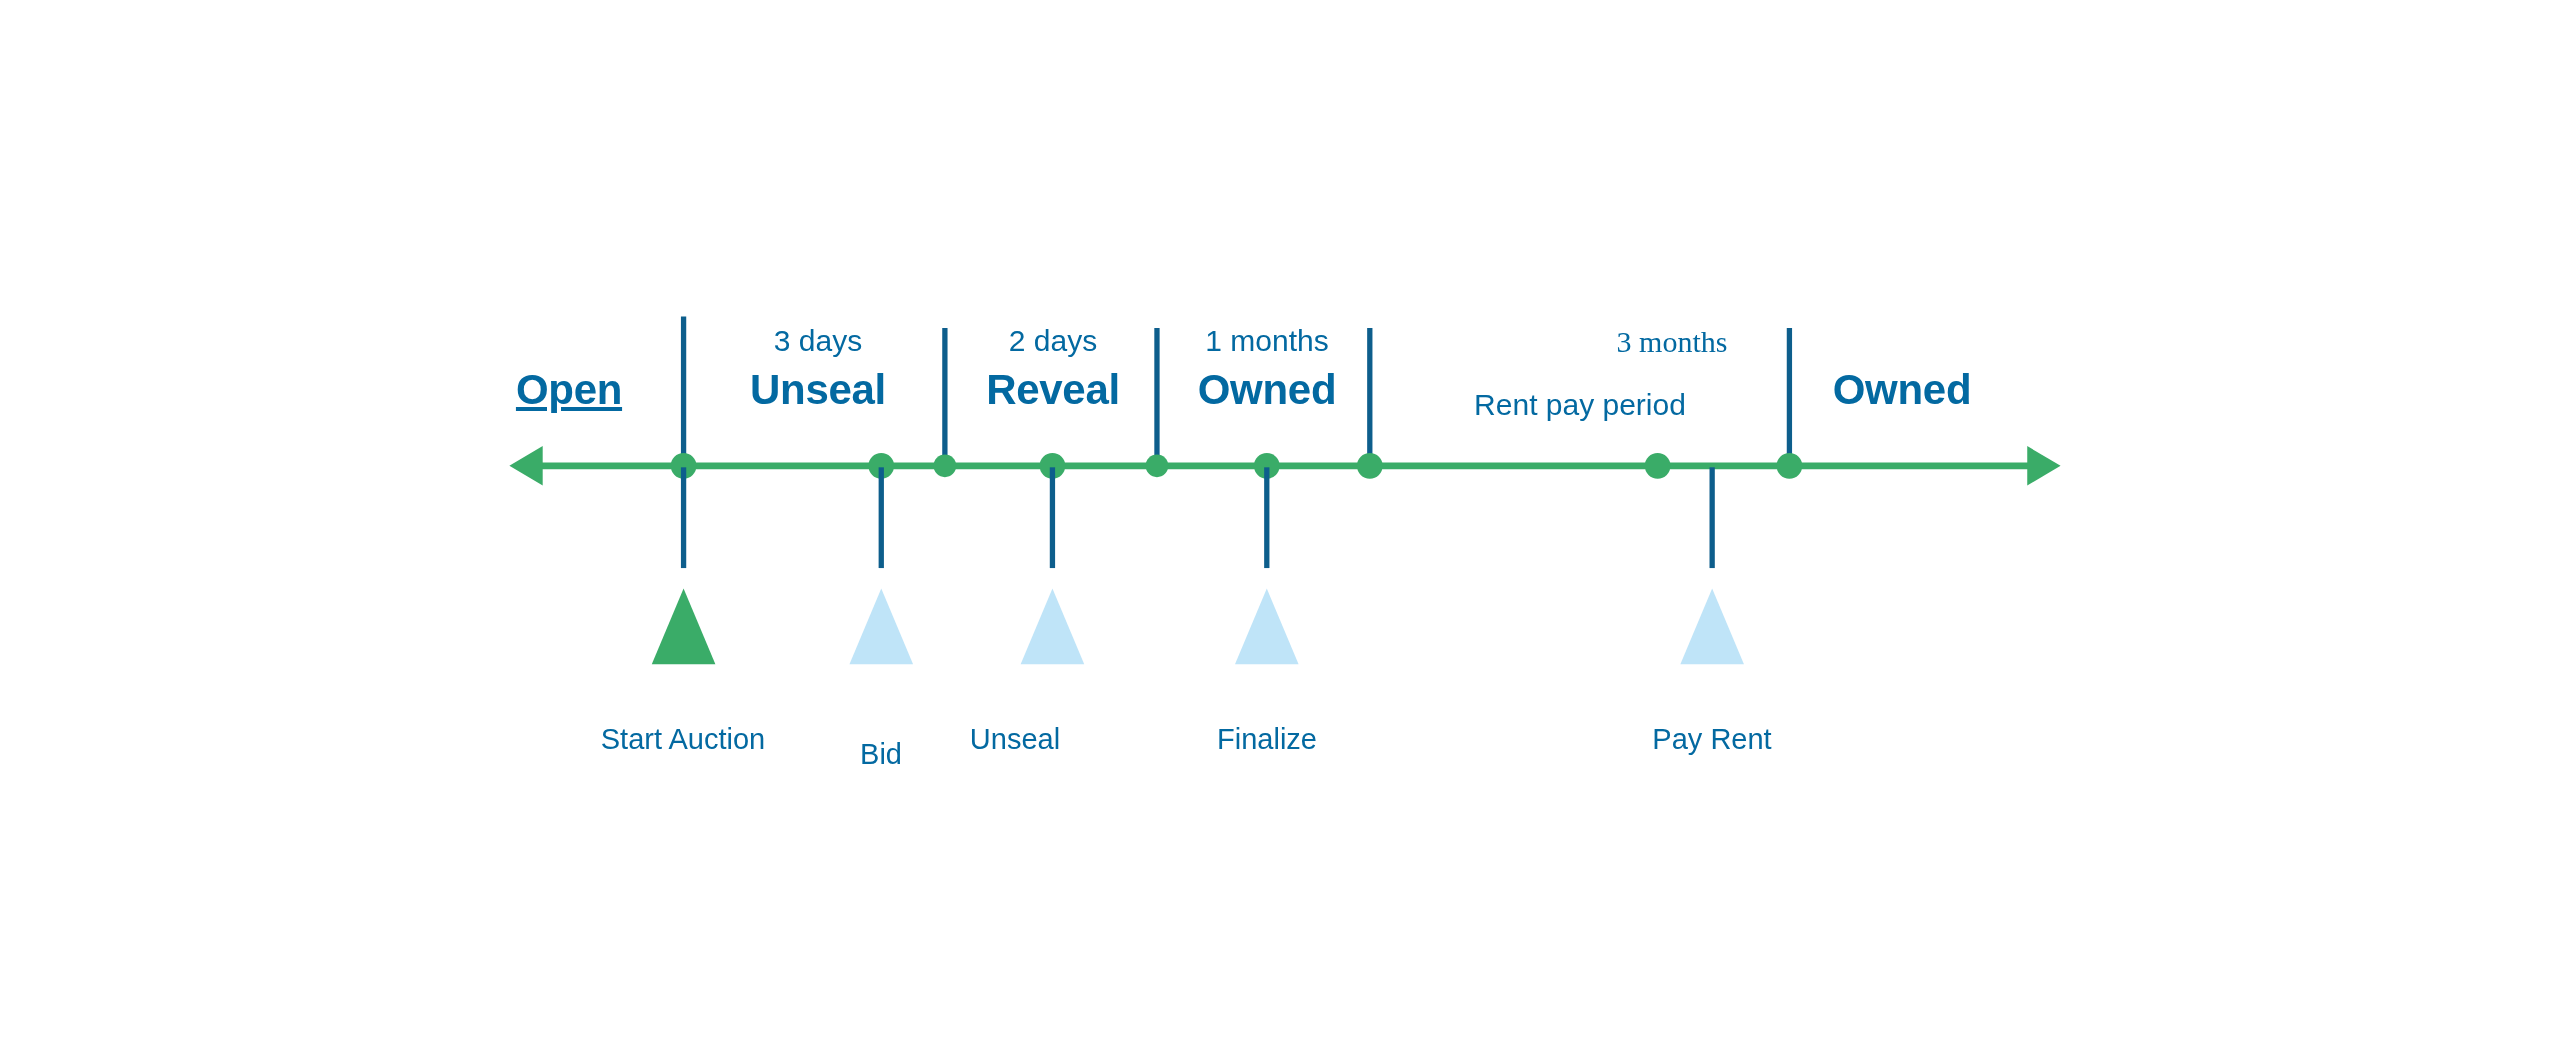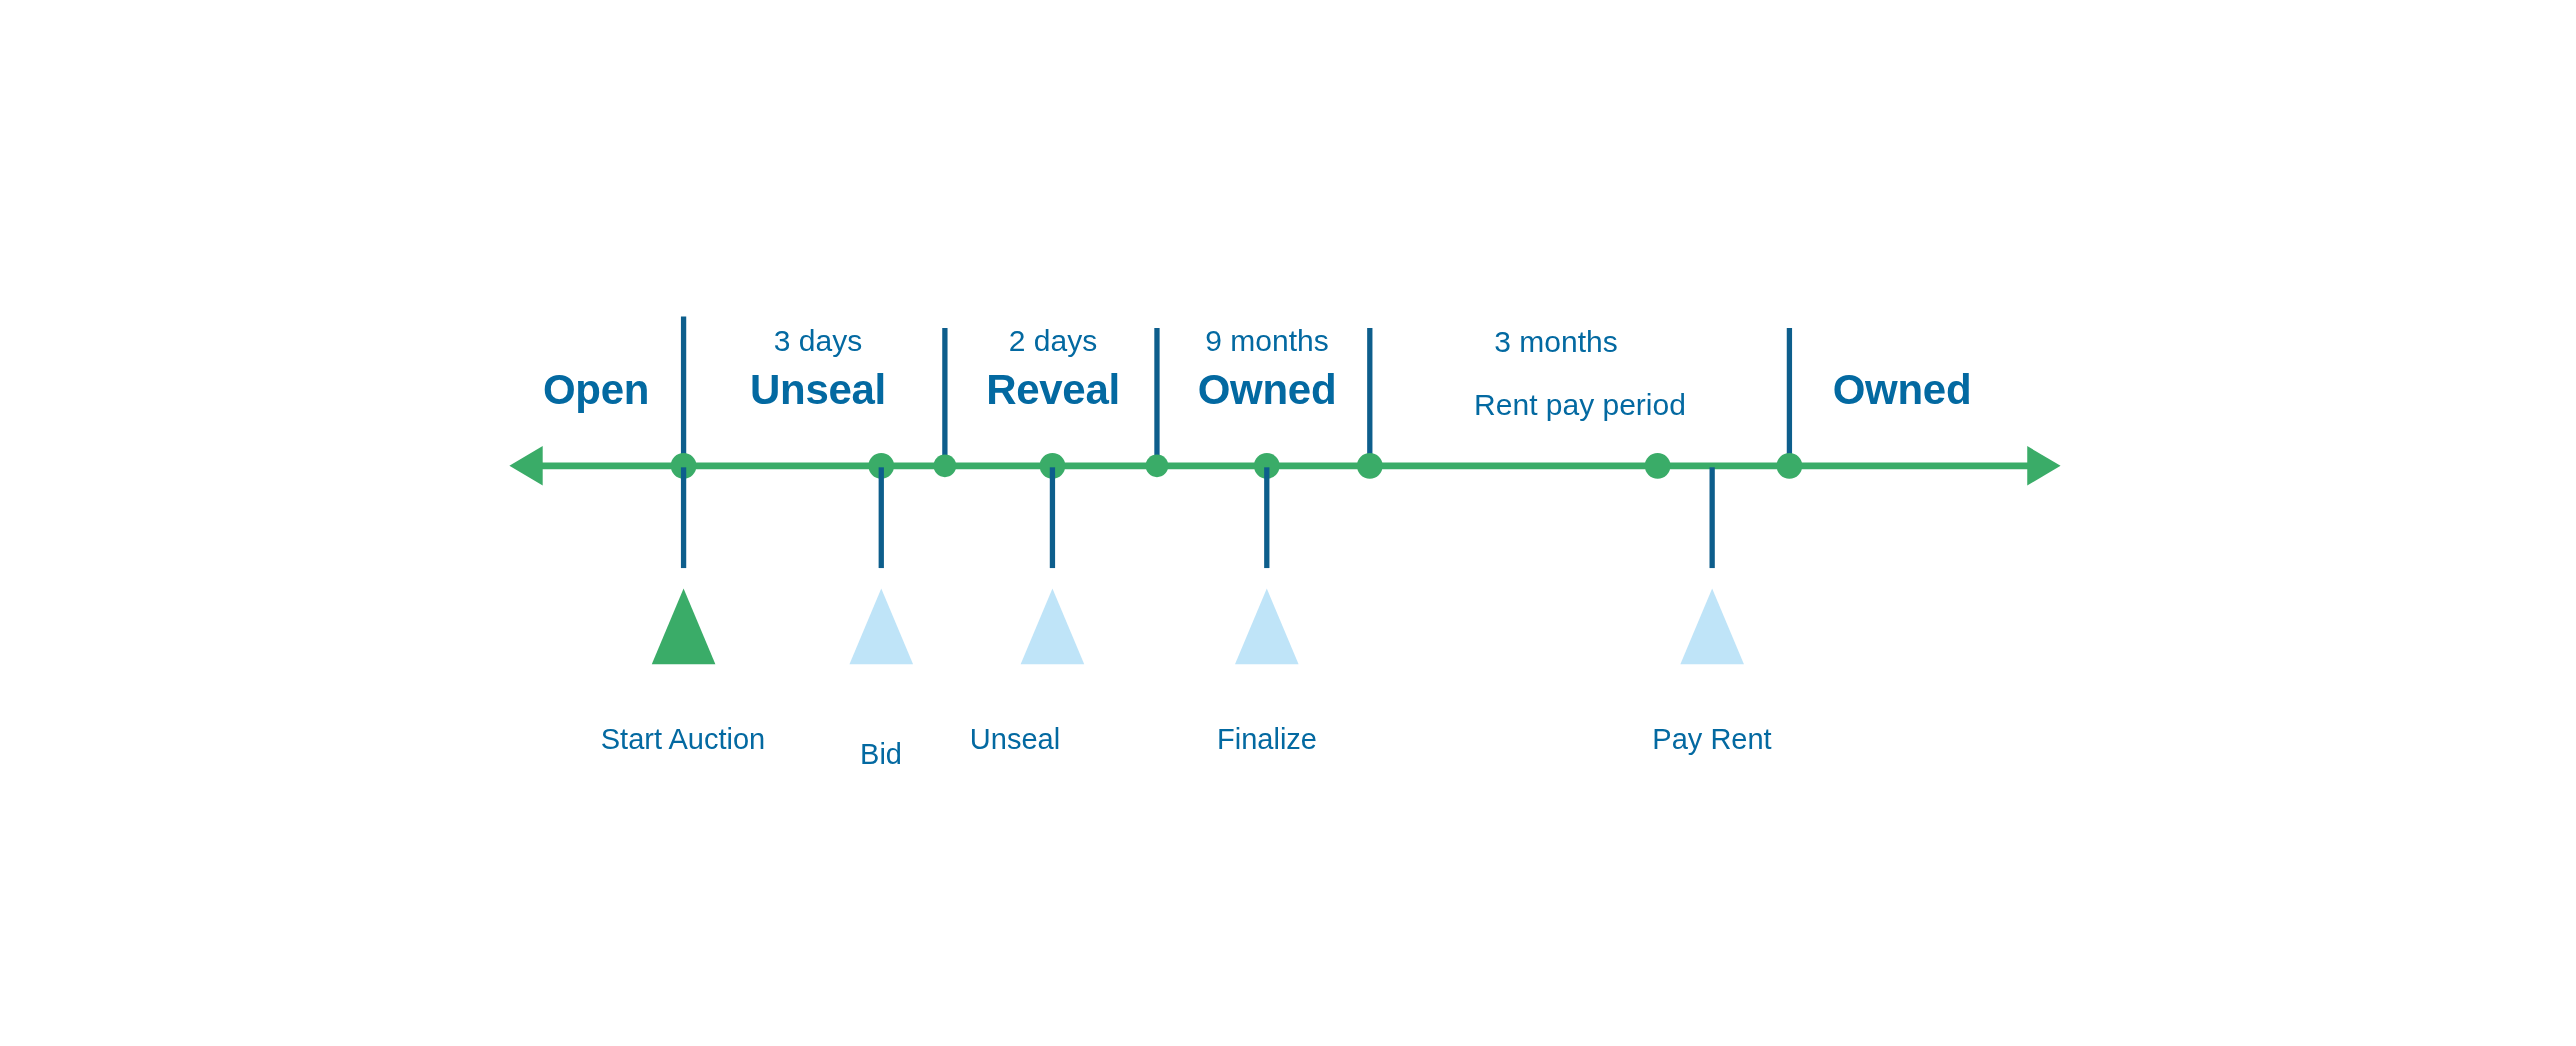"9 months" div.txt { text: 9 -> 1 }
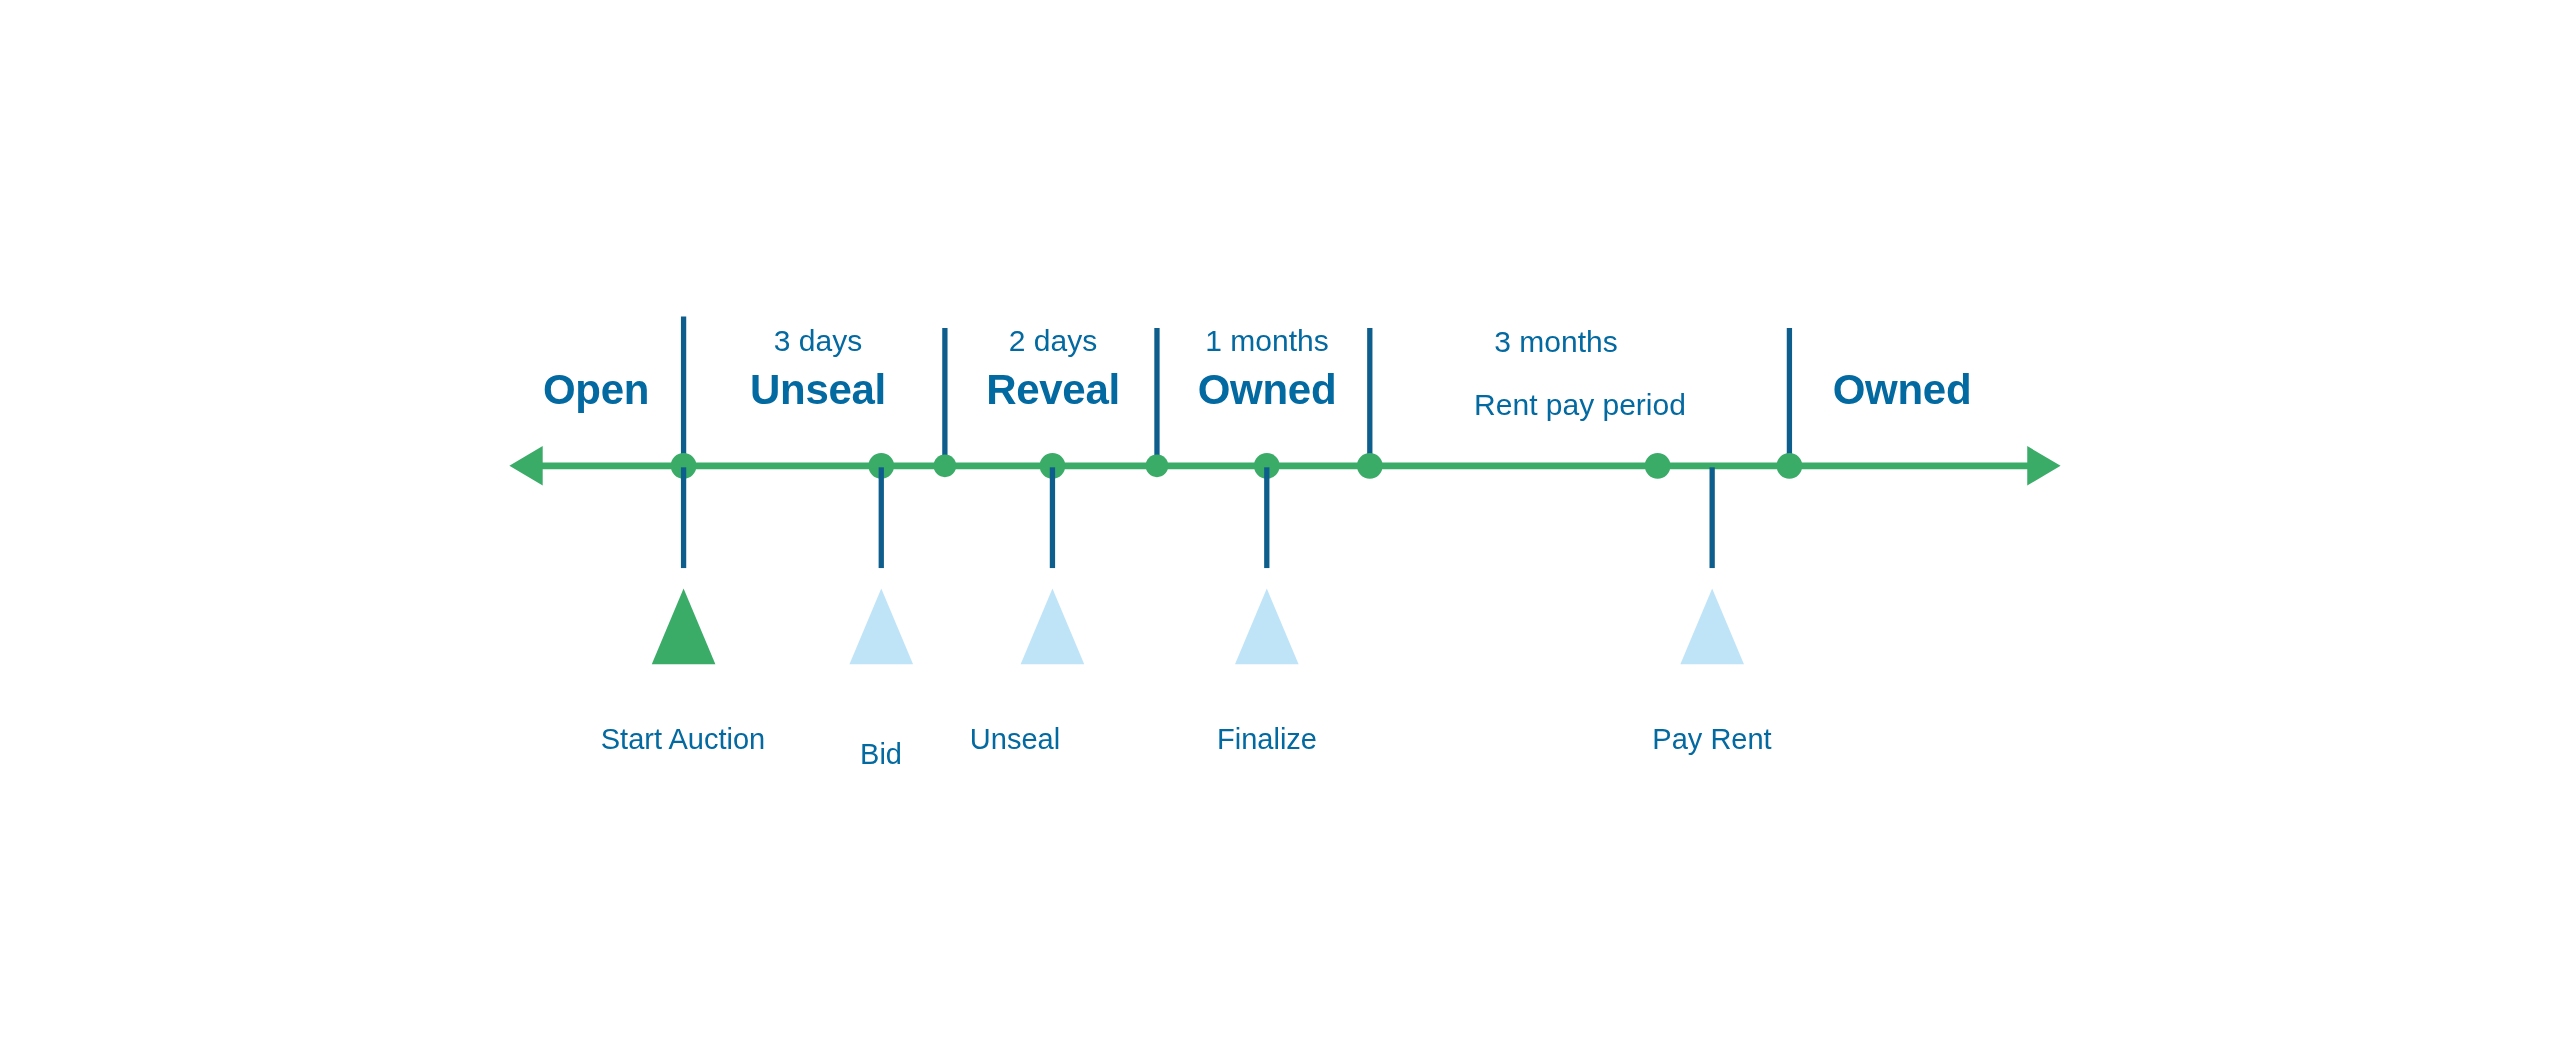"3 months" div.txt { font-family: none -> Liberation Serif, serif; left: 1556px -> 1672px }
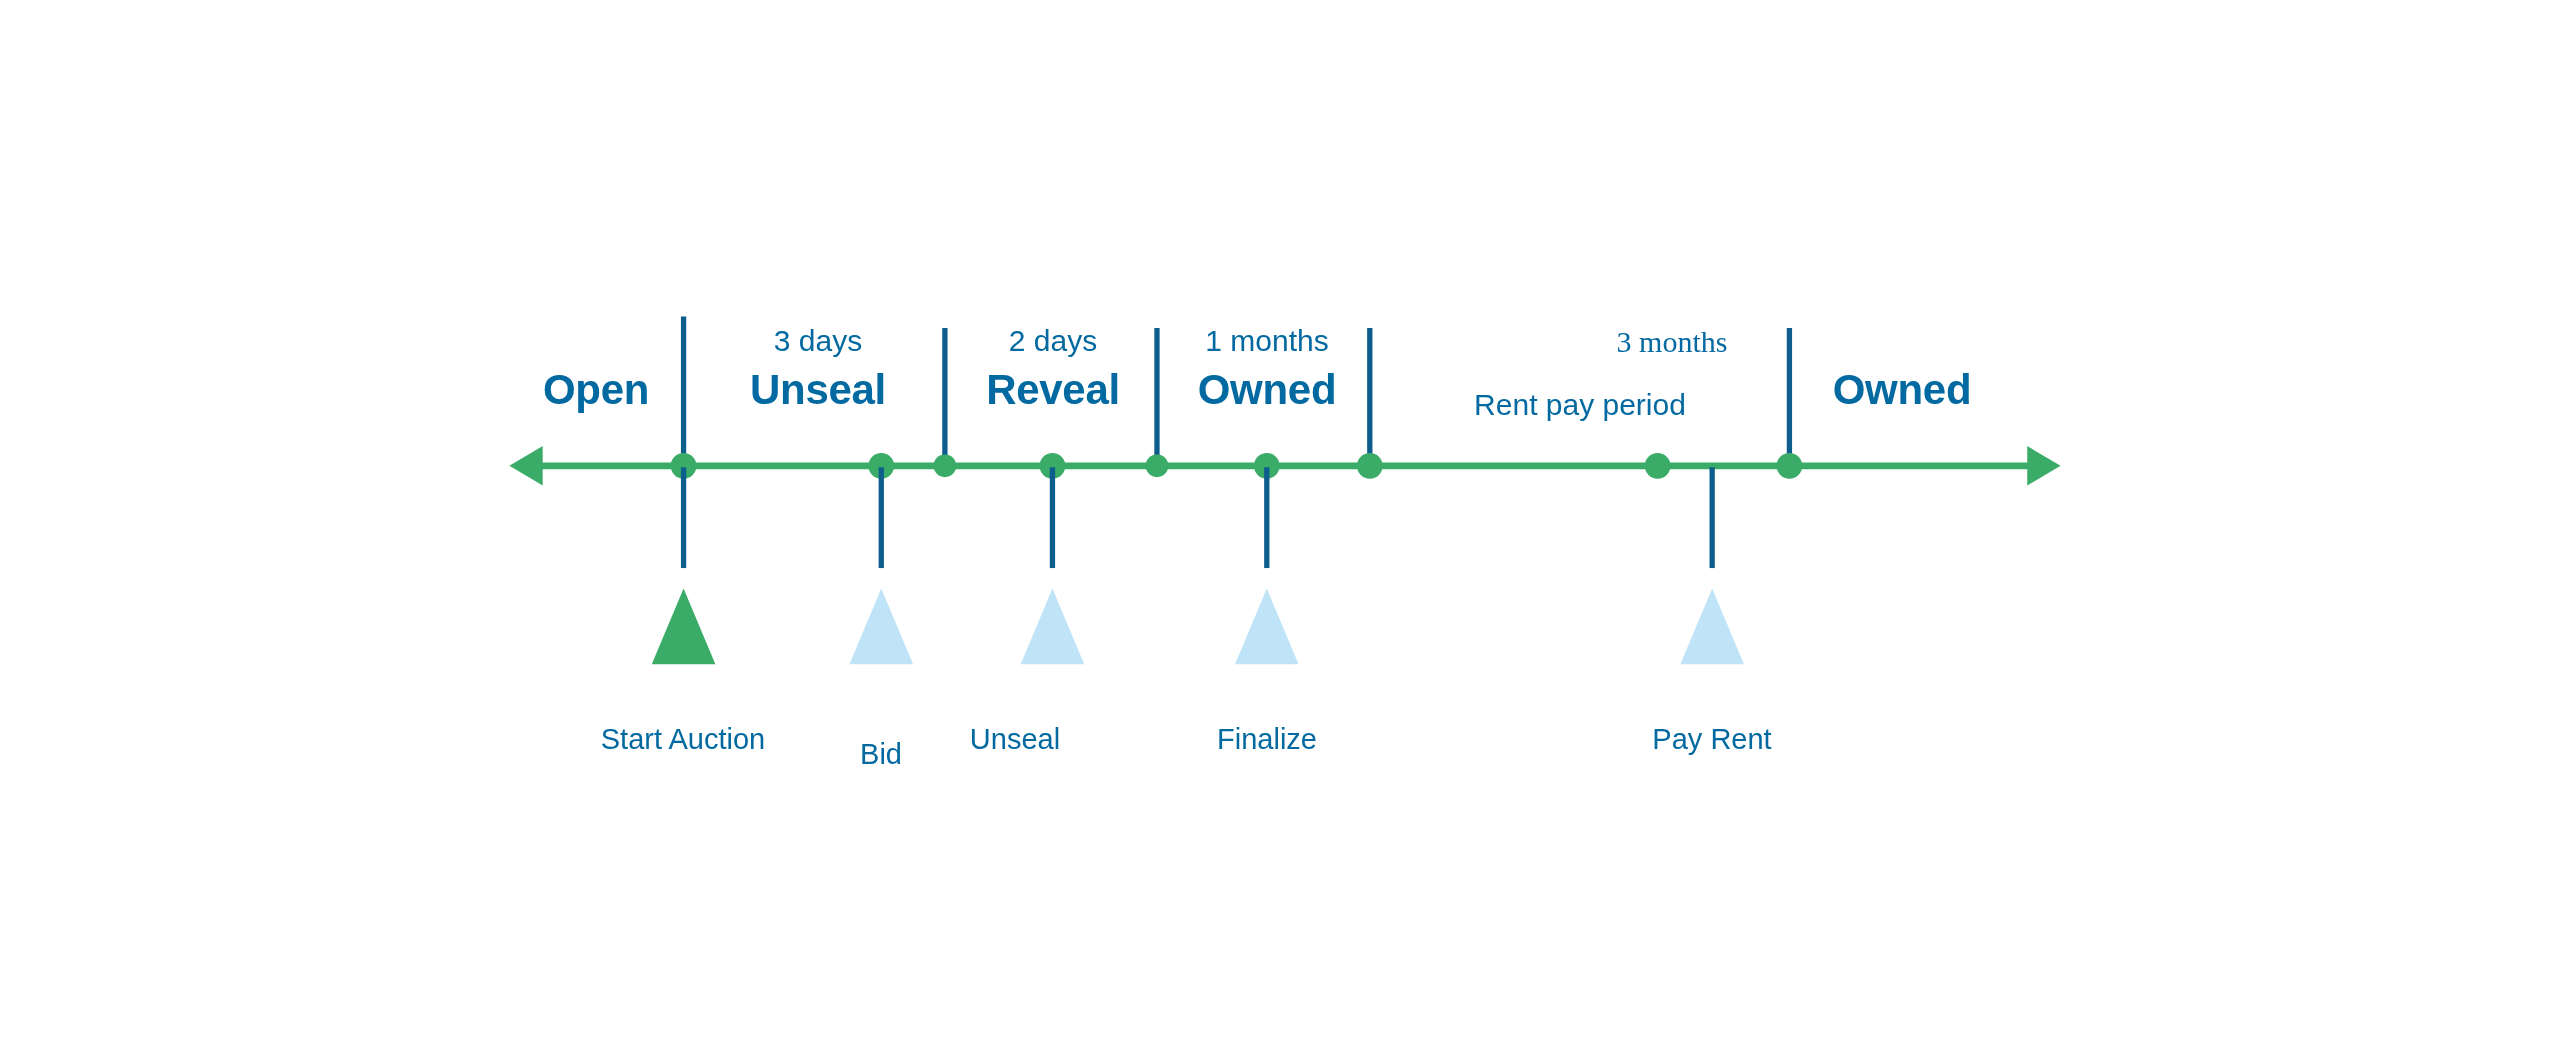"Open" div.txt { left: 596px -> 569px; text-decoration: none -> underline }
